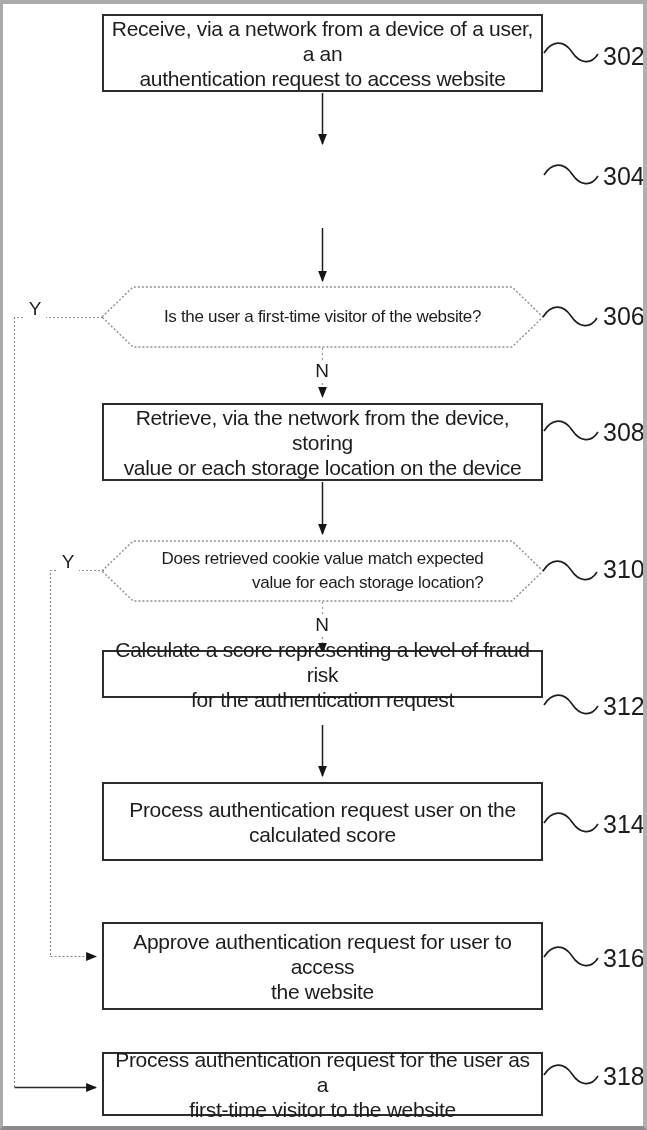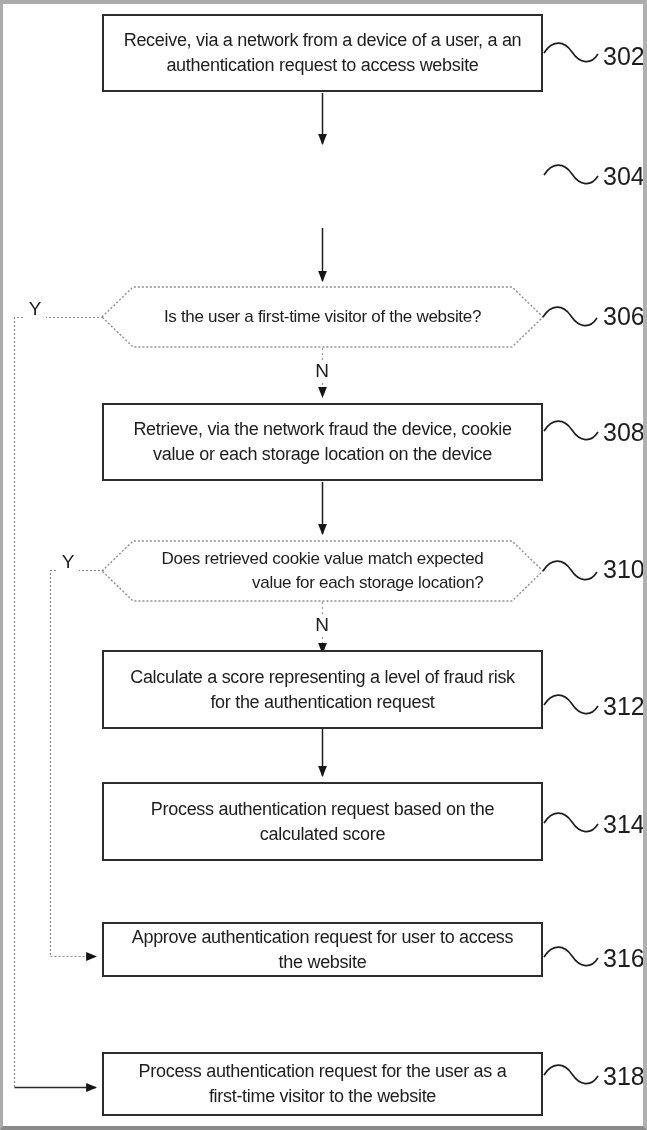"Receive, via a network from" .boxtext { font-size: 18px -> 21px }
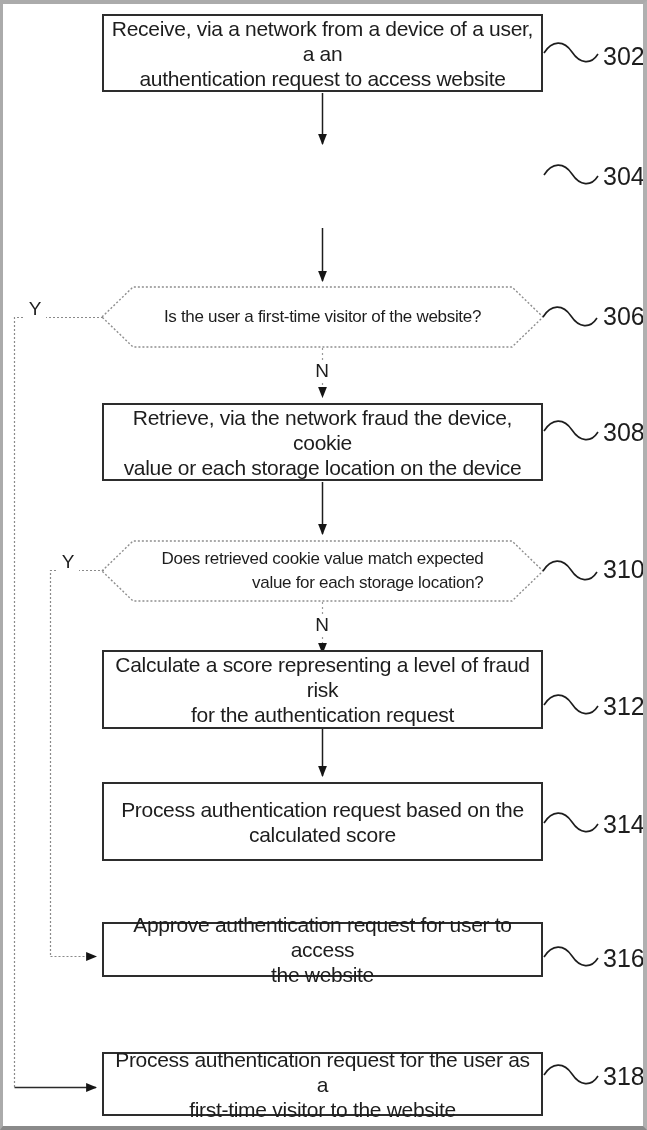"Retrieve, via the network fraud" span.boxtext { text: fraud the device, cookie -> from the device, storing }
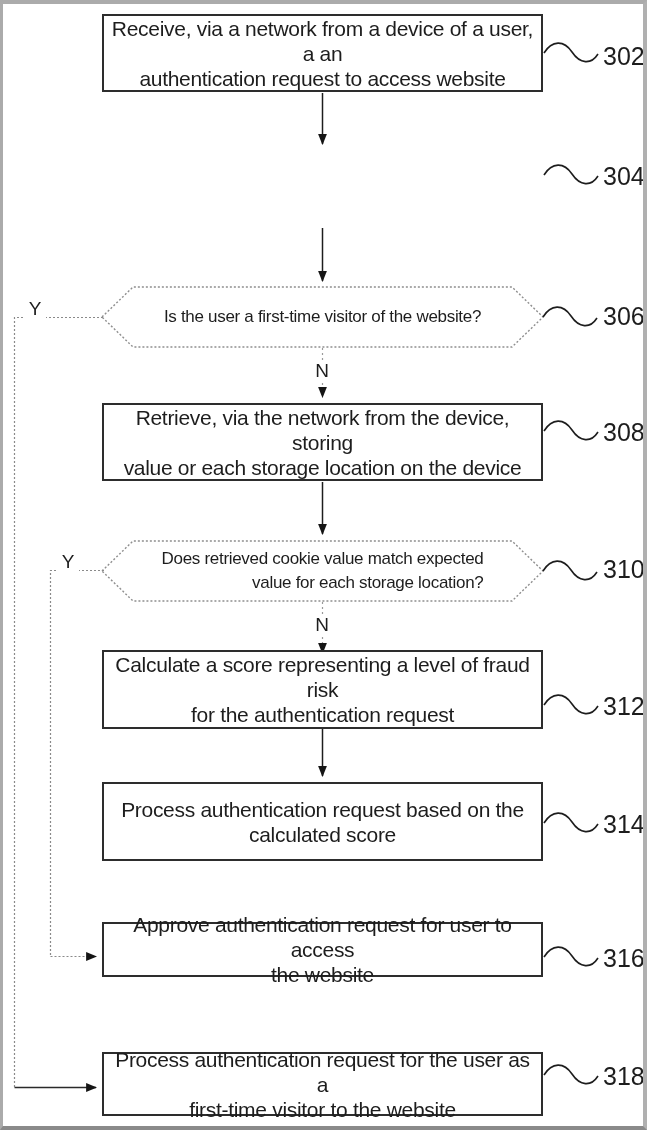"Calculate a score representing a" div.pbox { height: 79px -> 48px }
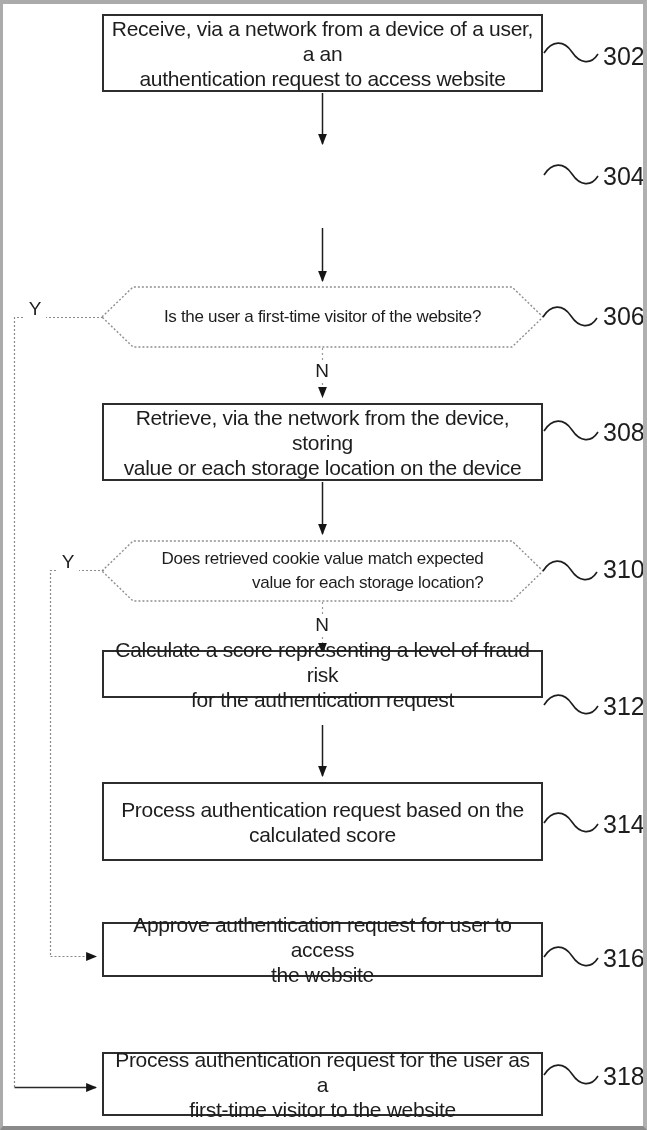"Process authentication request based on" span.boxtext { text: based -> user }
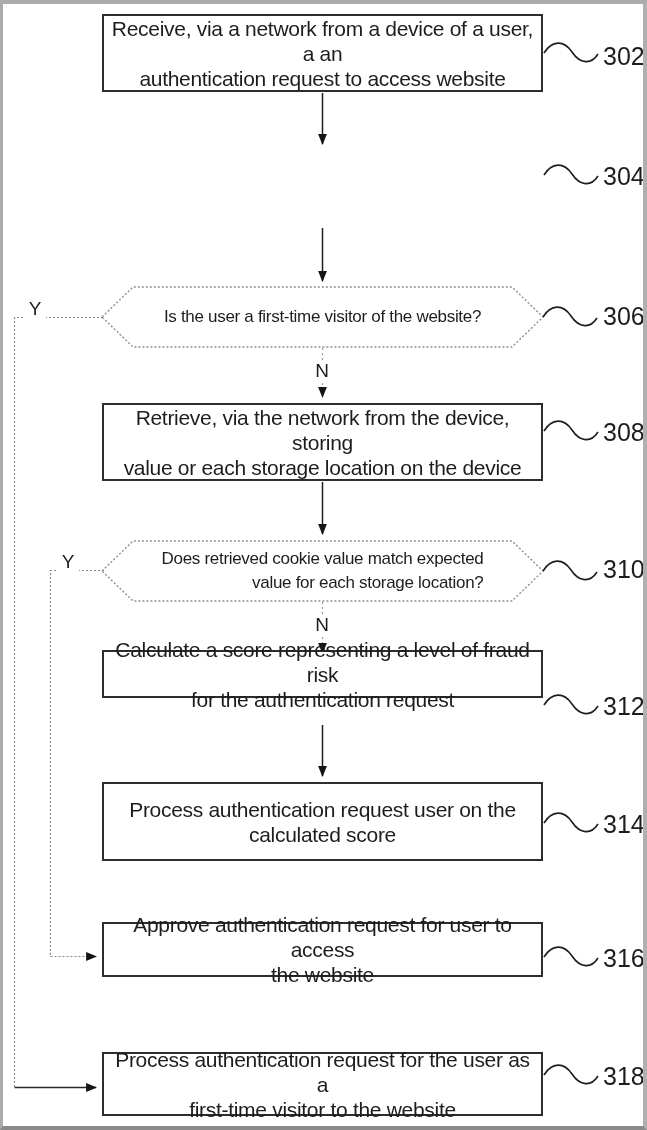"Approve authentication request for user" div.pbox { height: 55px -> 88px }
